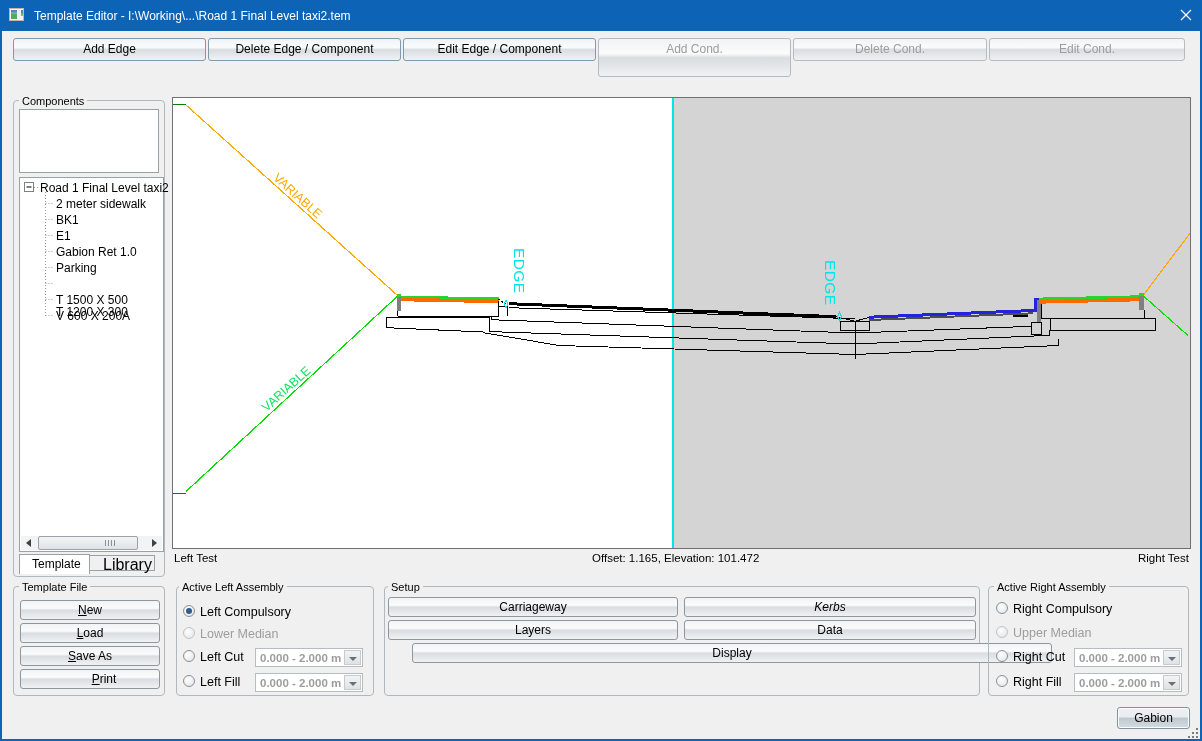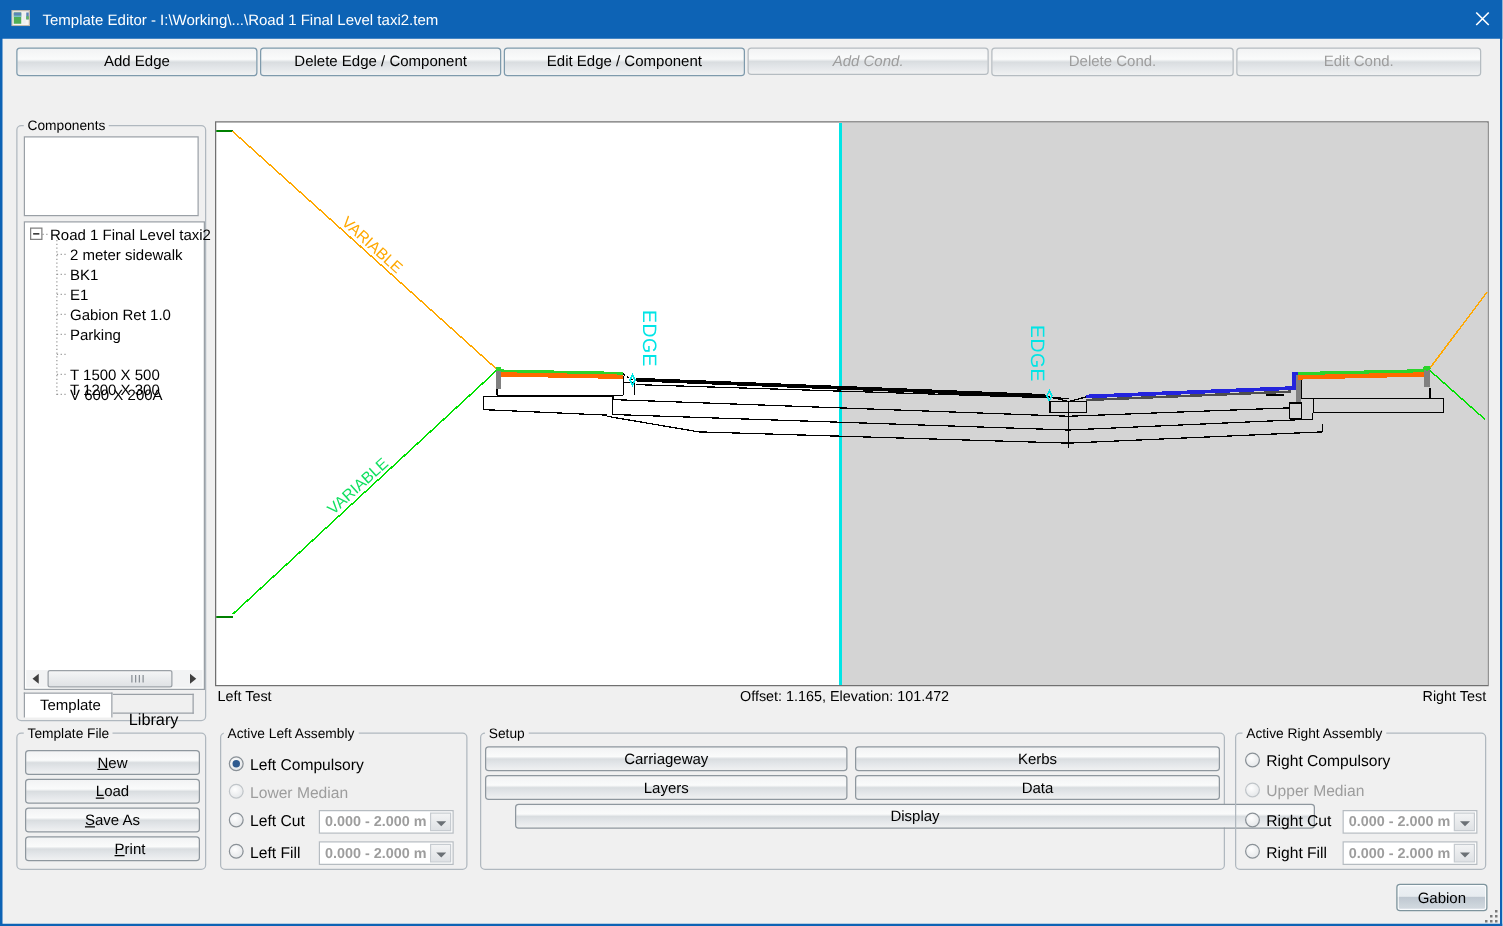"Add Cond." div.btn { font-style: italic -> none; height: 22px -> 39px }
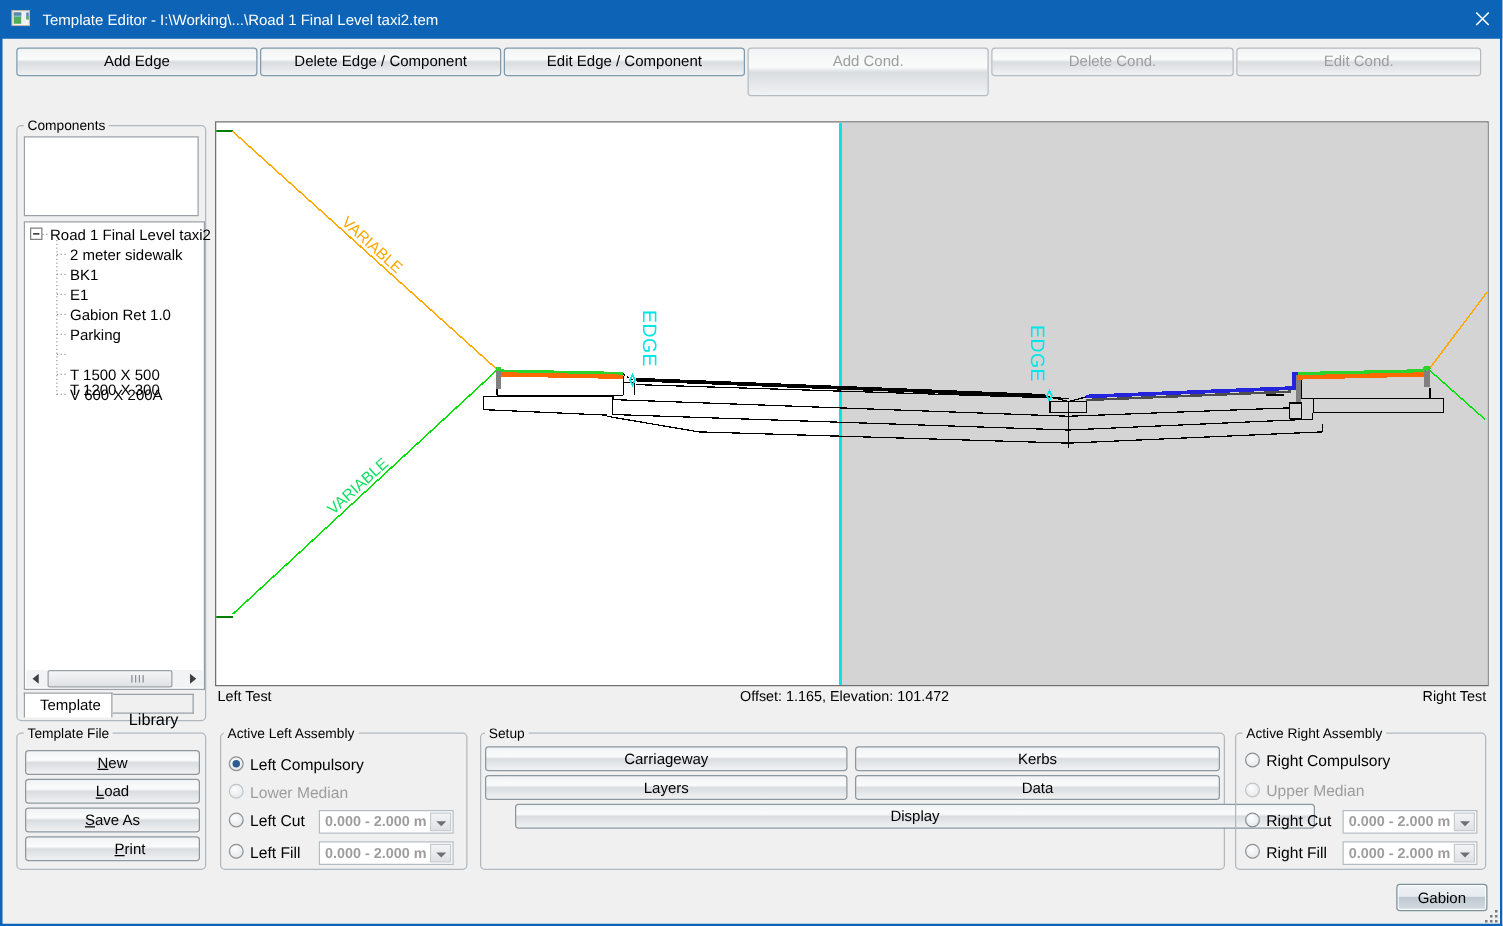"Library" div.abs { font-size: 13px -> 16px; top: 568px -> 556px }
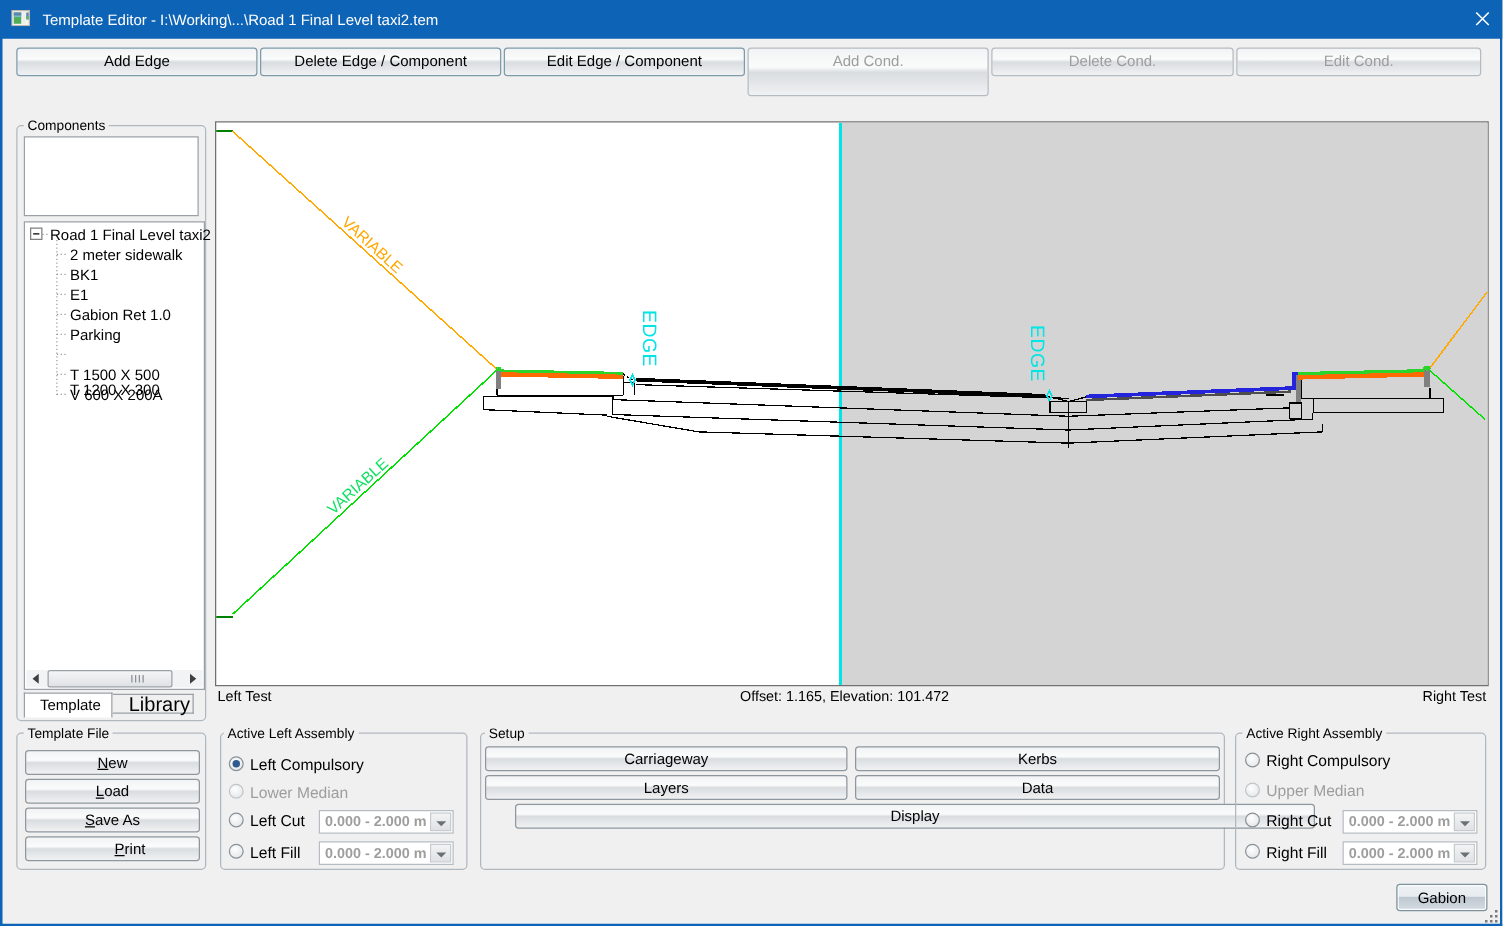"Kerbs" div.btn { font-style: none -> italic }
